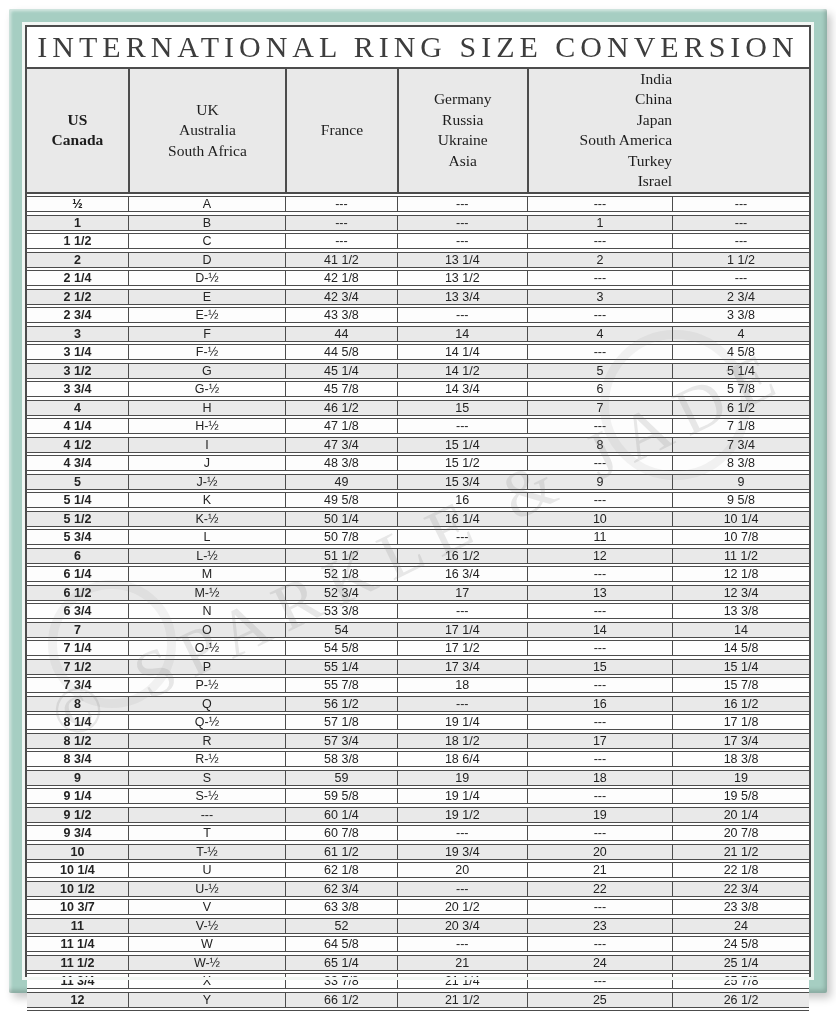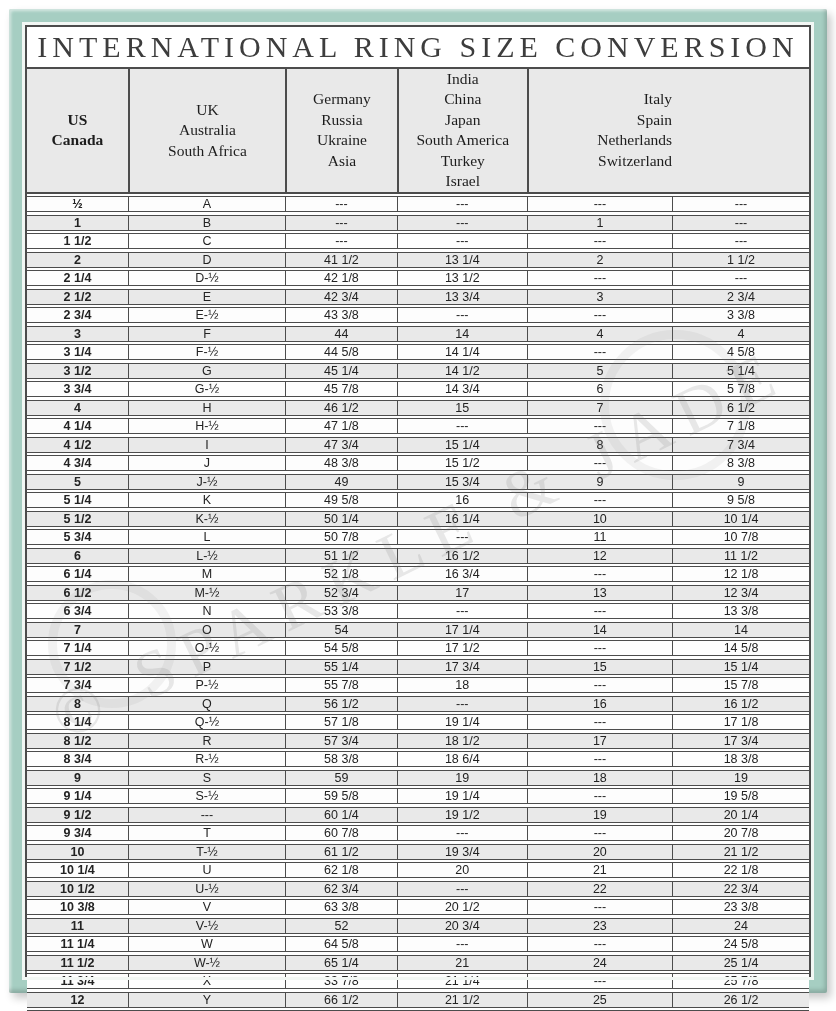"Italy" div.hcell { html: <div> <div>Italy</div> <div>Spain</div> <div>Netherlands</div> <div>Switzerland</div> </div> -> none }
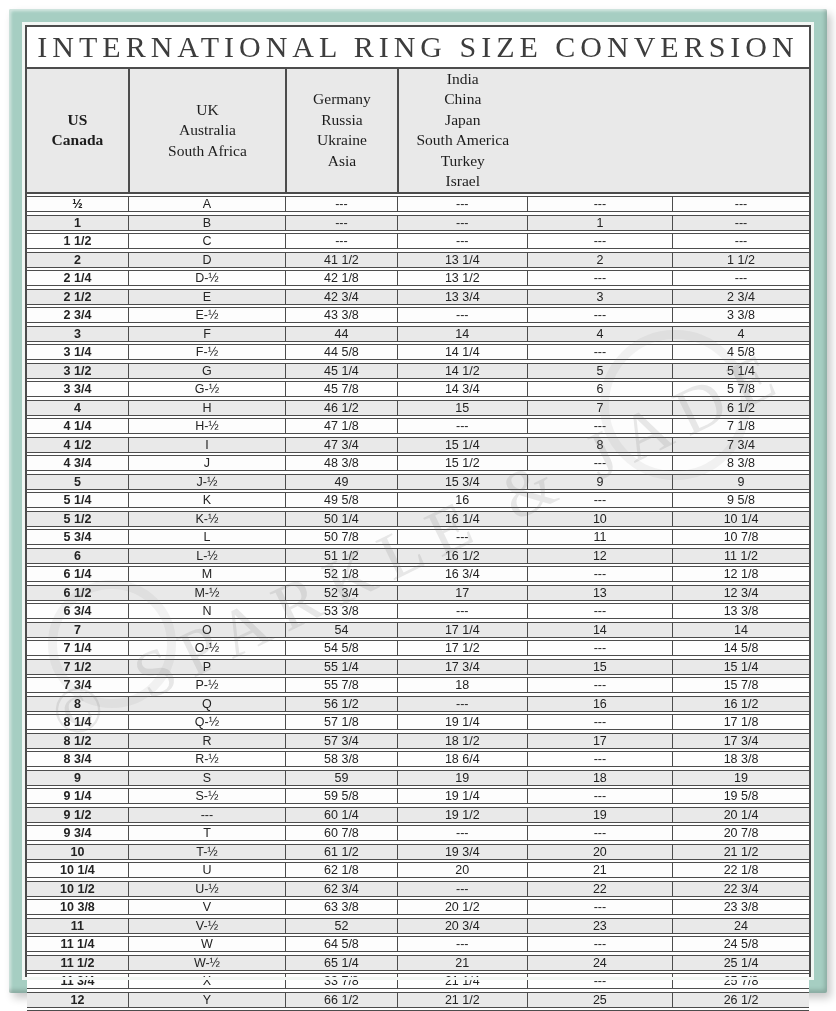"France" div.hcell { html: none -> <div> <div>France</div> </div> }
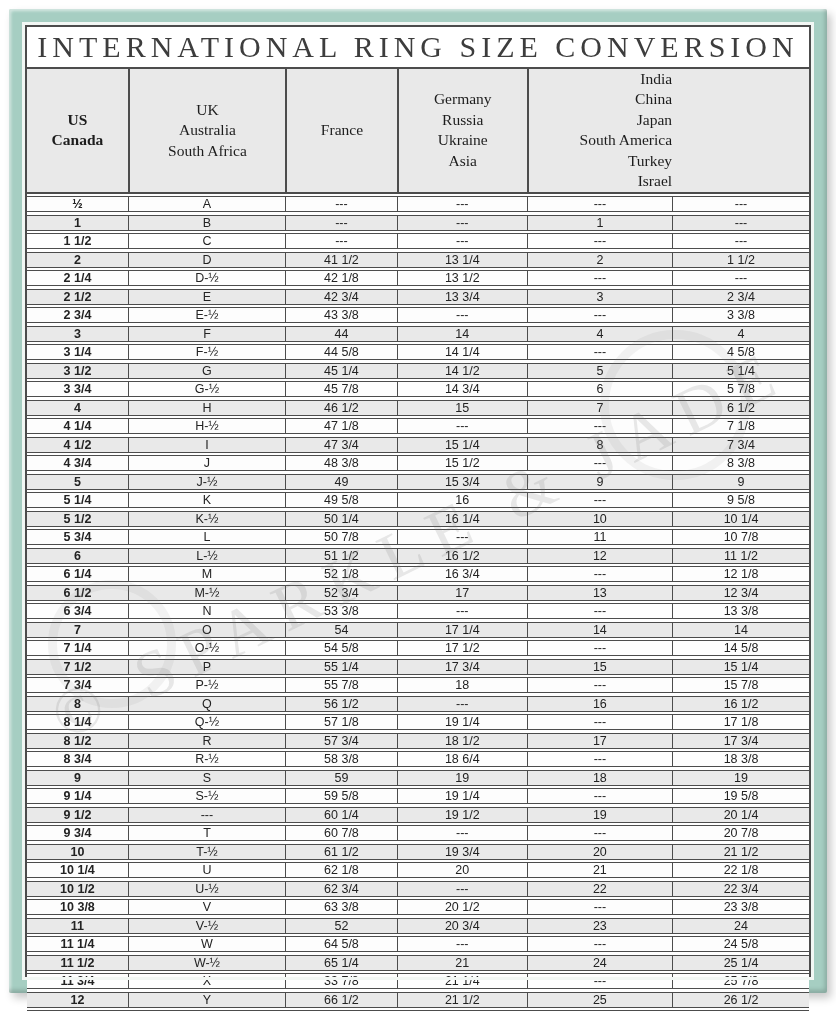"10 3/8" div.cell { text: 3/8 -> 3/7 }
